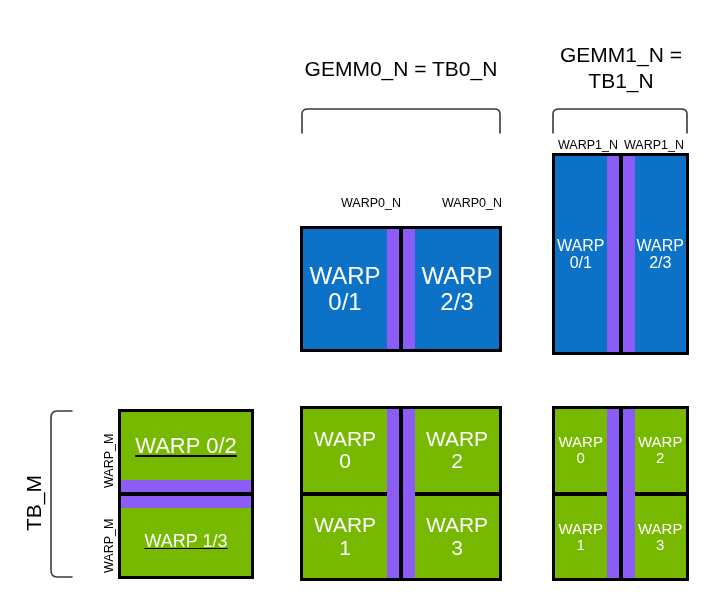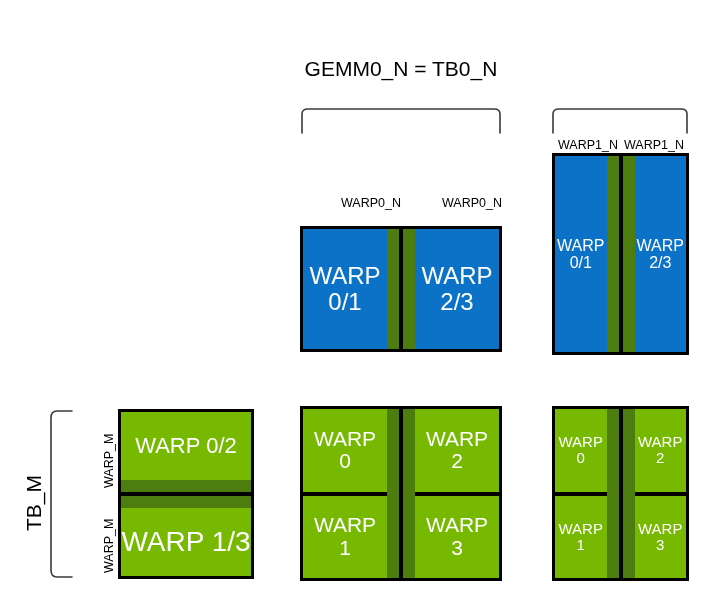"GEMM1_N =" div.abs { html: none -> <div>GEMM1_N = TB1_N</div> }
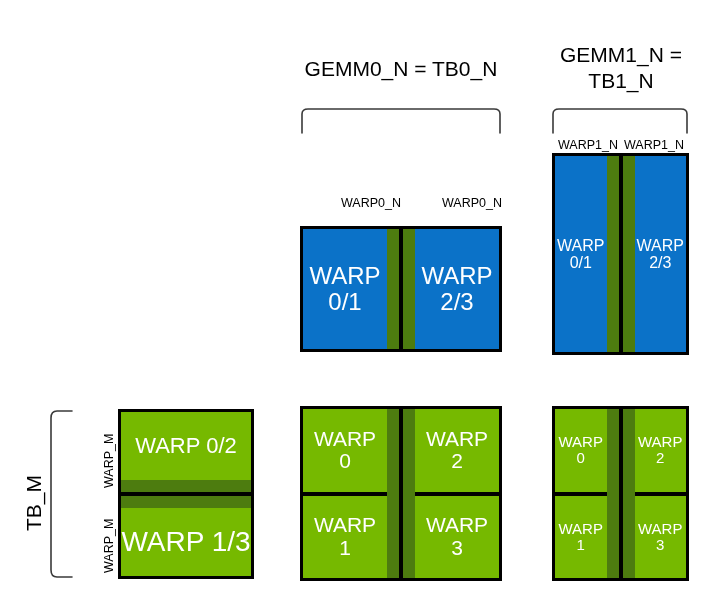"WARP" .grid-box { background: #4d7c0f -> #8b5cf6 }
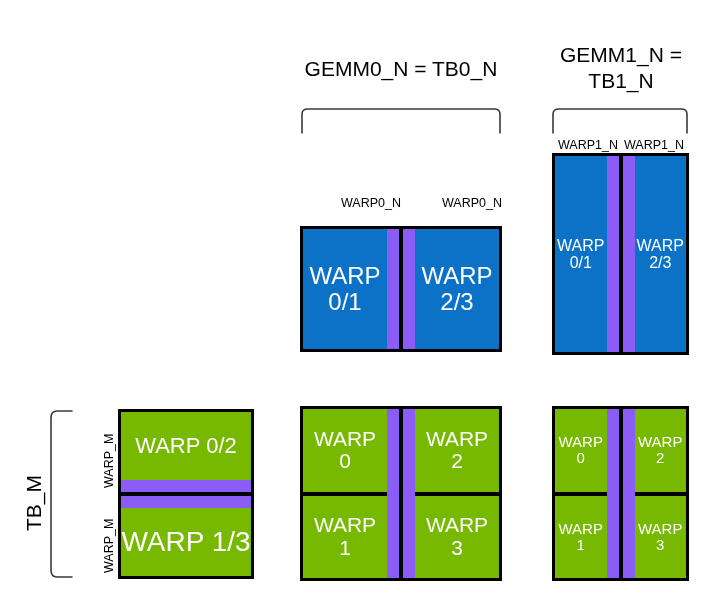"WARP 0/2" div.abs { text-decoration: none -> underline }
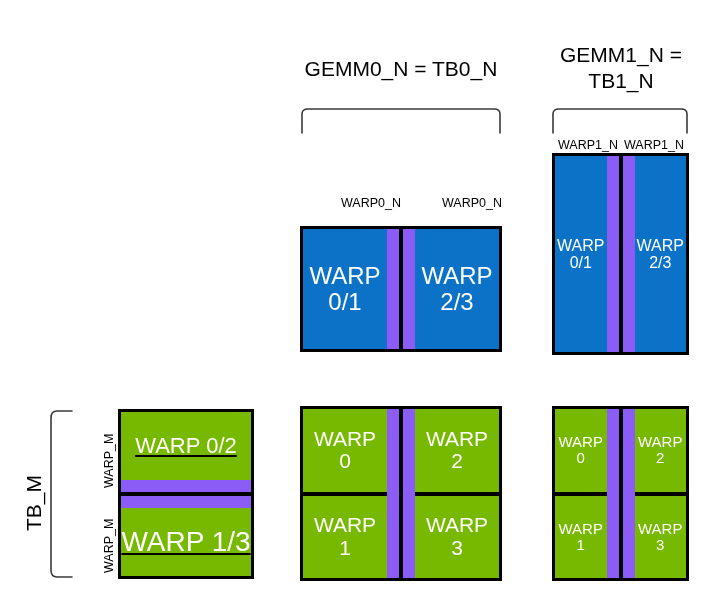"WARP 1/3" div.cell { font-size: 28px -> 18px }
